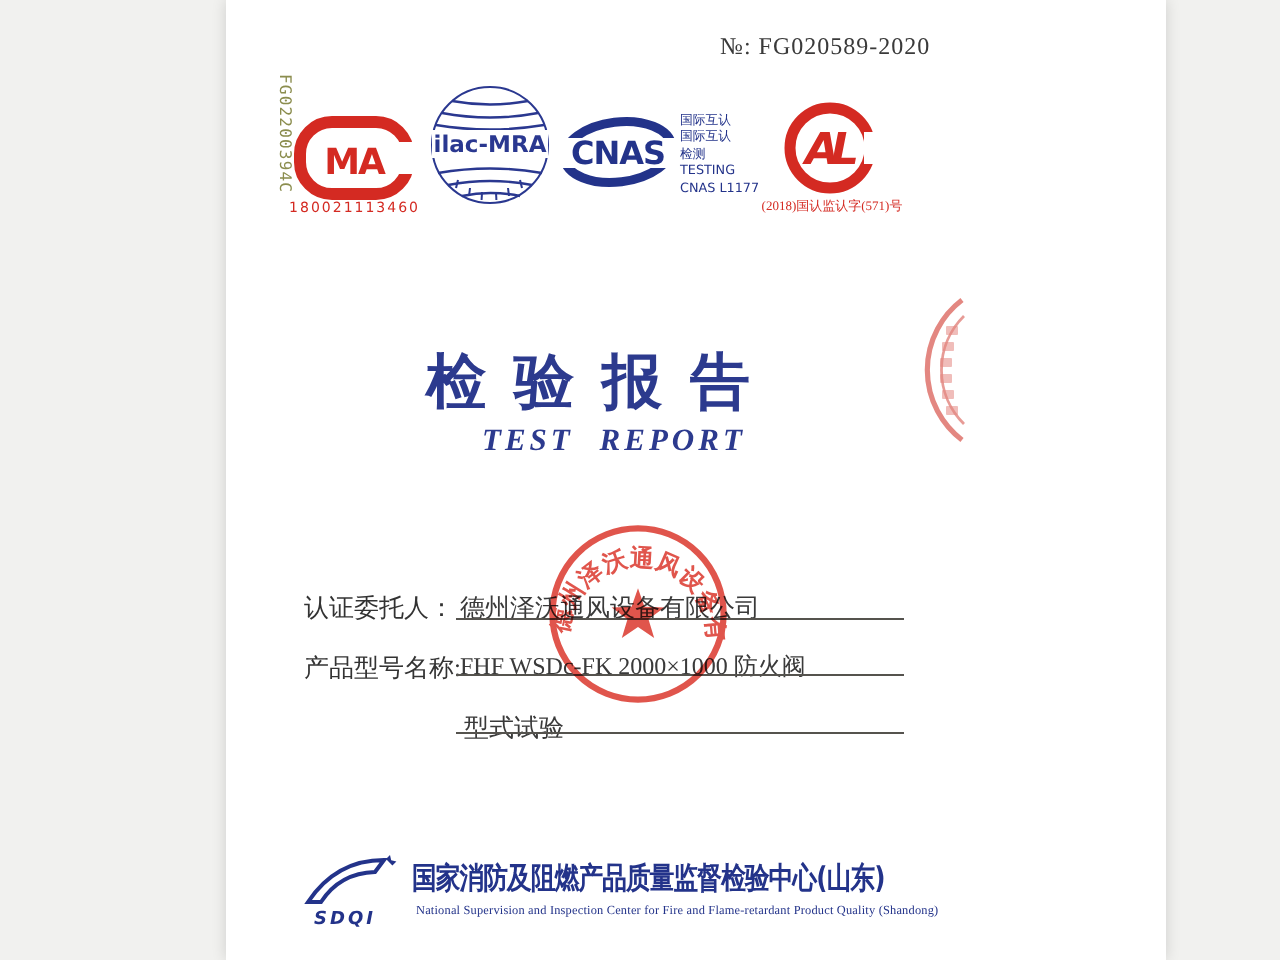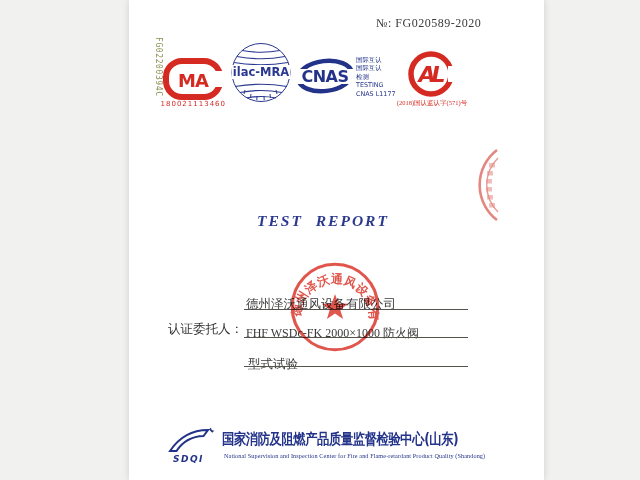"№: FG020589-2020" .page { left: 129px -> 113px; width: 415px -> 470px }
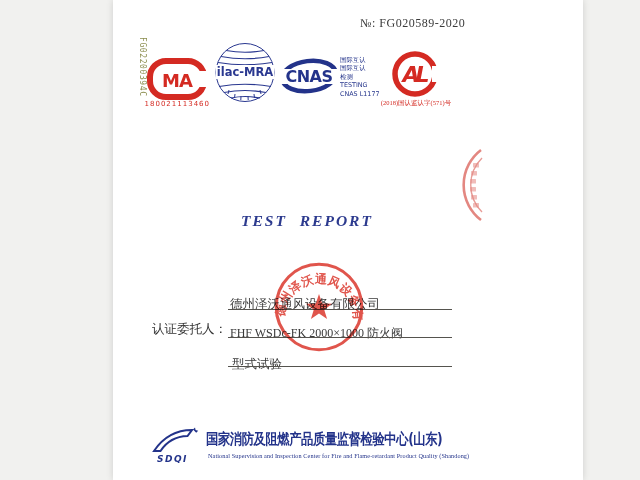"检验报告" div.abs { html: none -> <div>检验报告</div> }
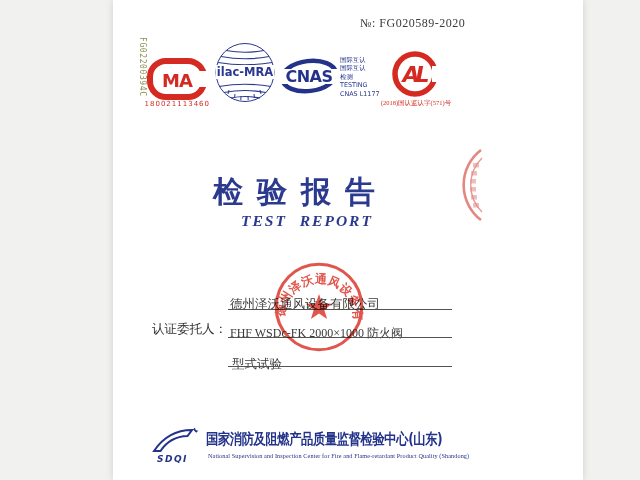"认证委托人：" .frow-label { margin-top: 25px -> none }
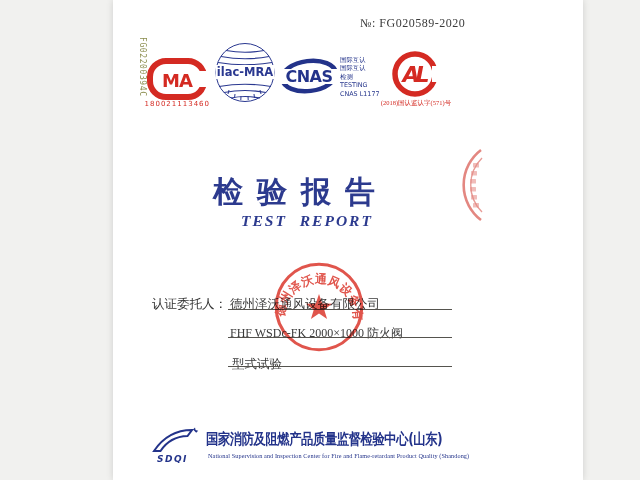"产品型号名称:" div.abs { html: none -> <div>产品型号名称:</div> }
